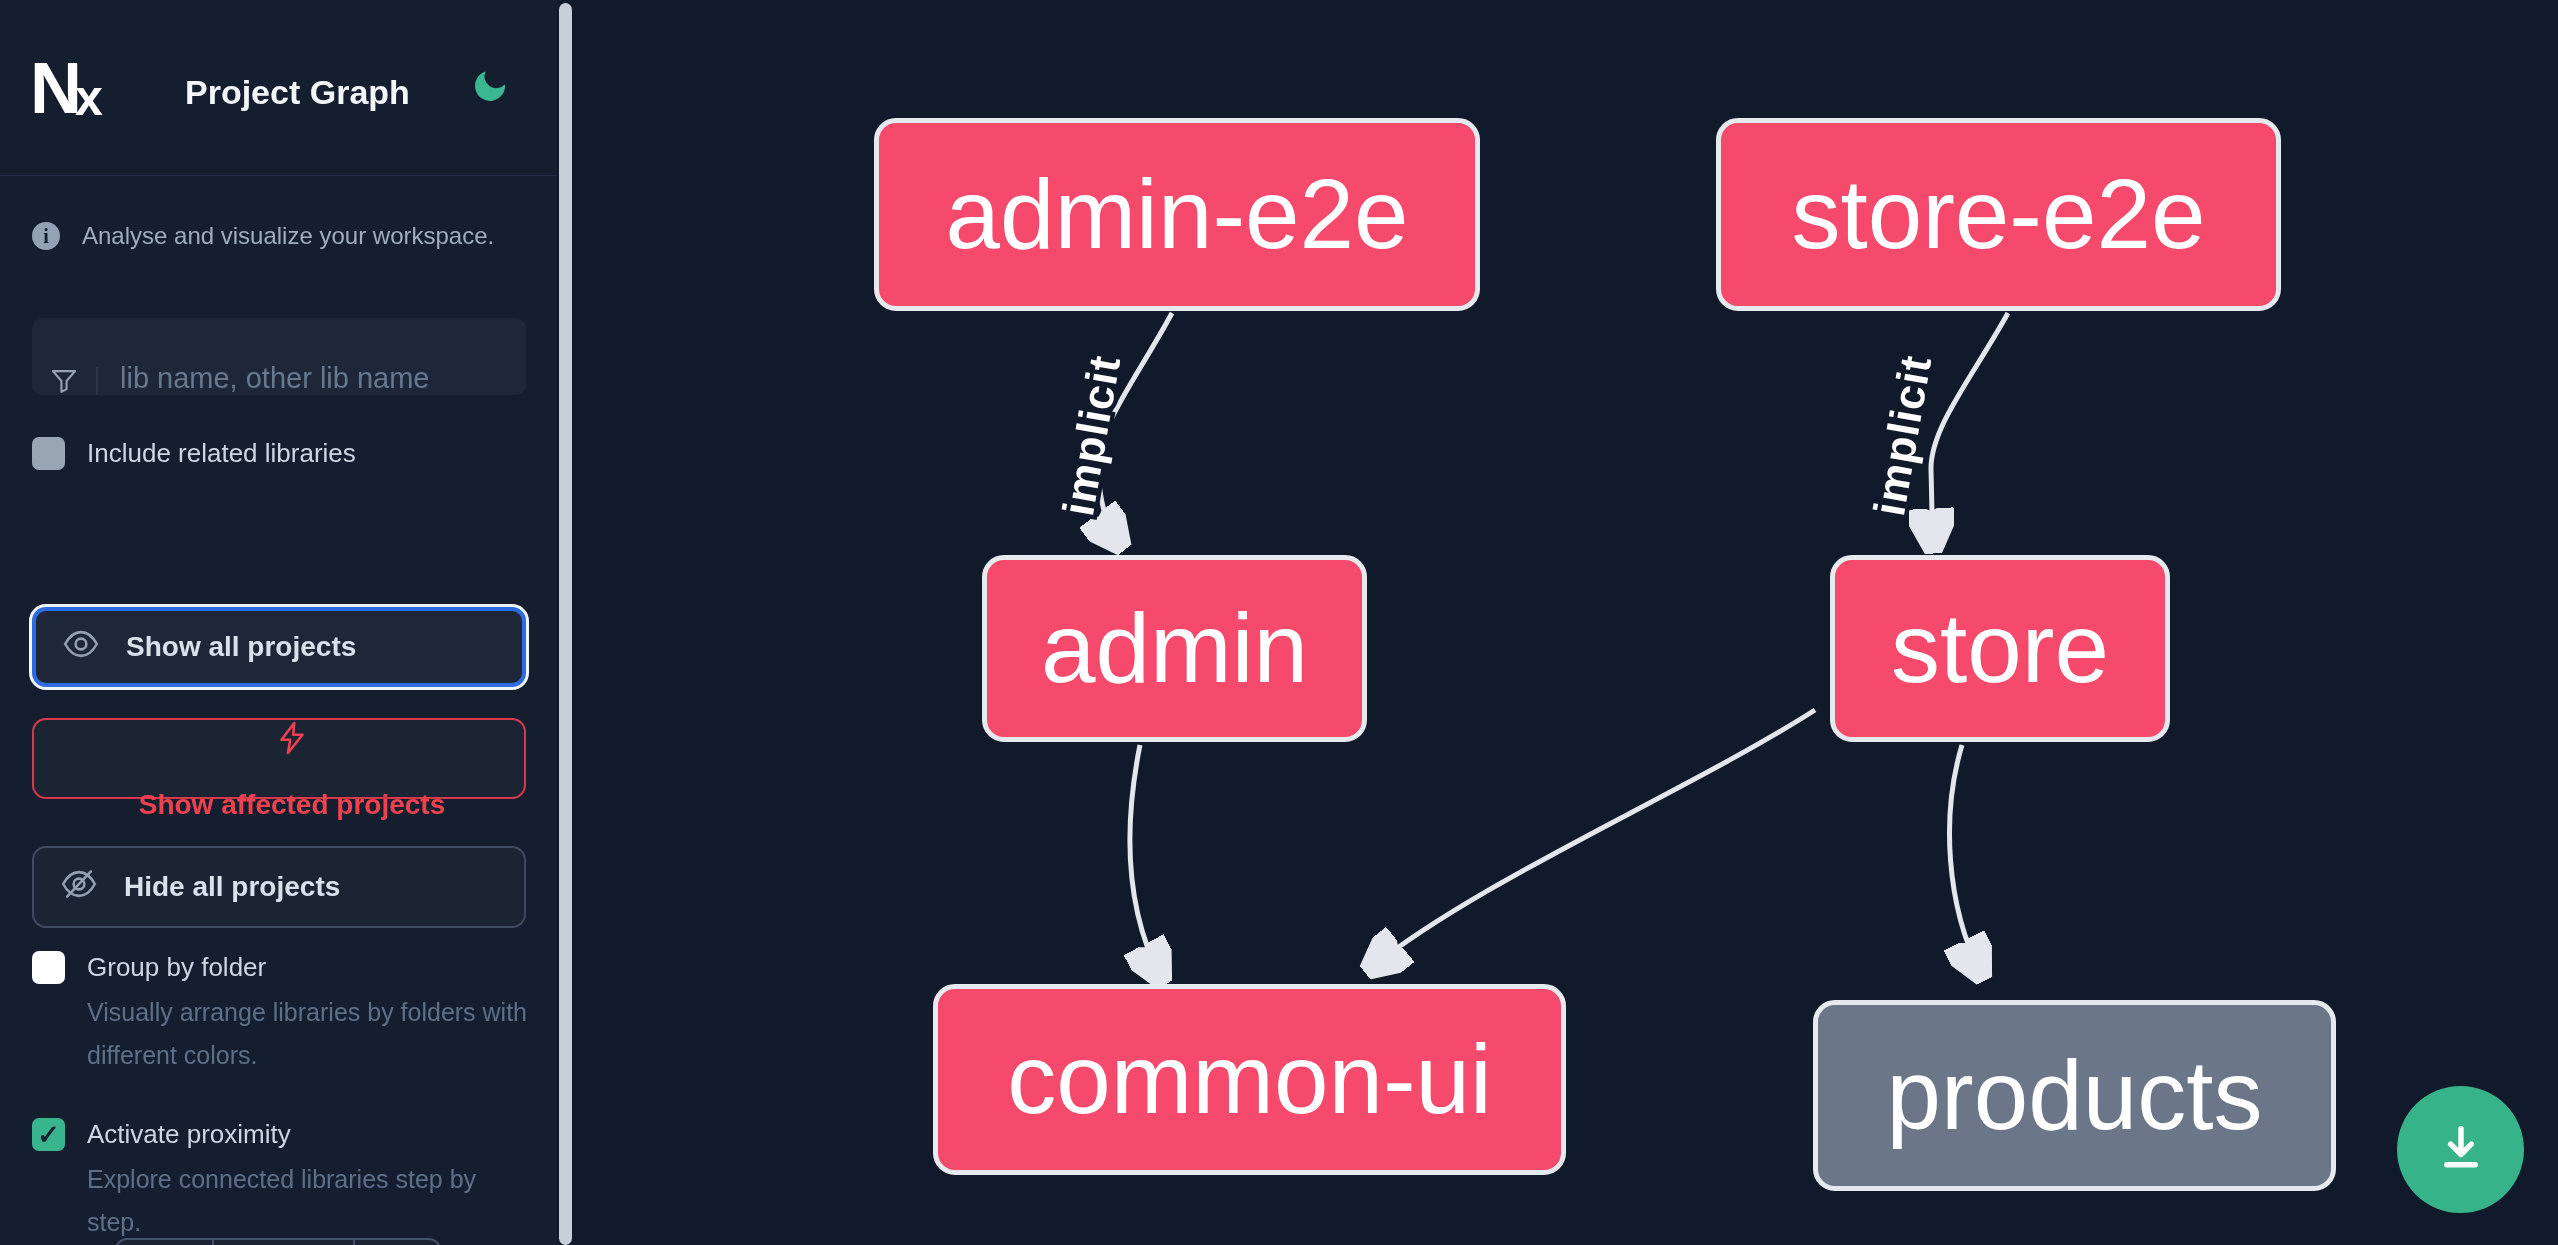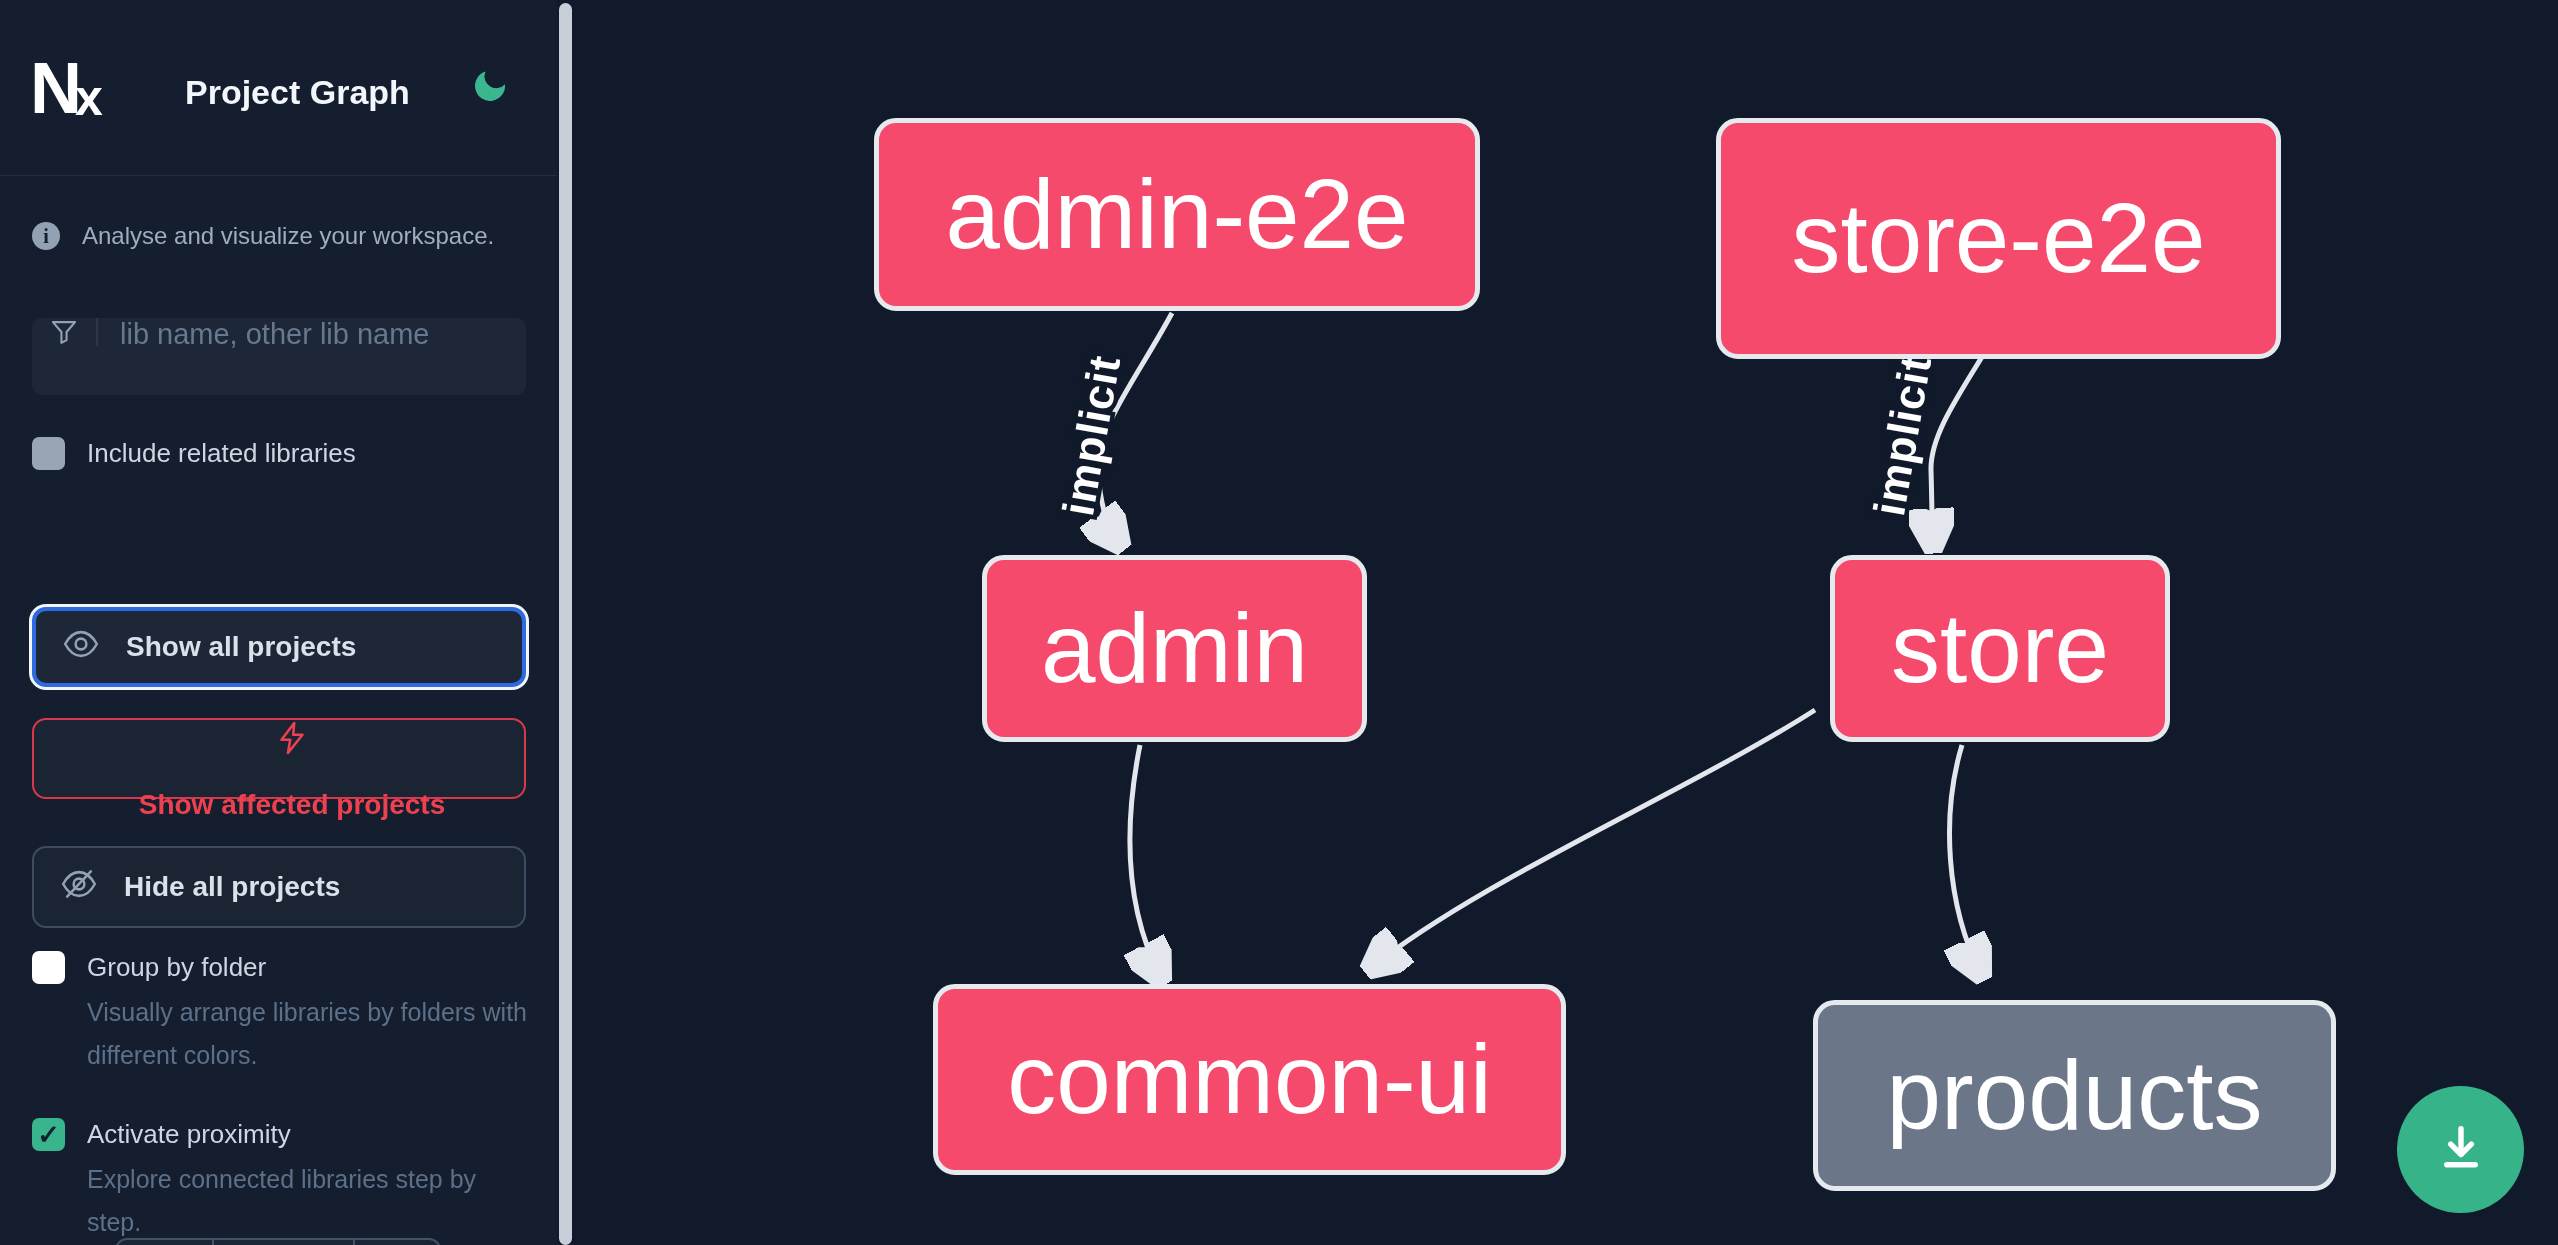"store-e2e" .n-store-e2e { height: 241px -> 193px }
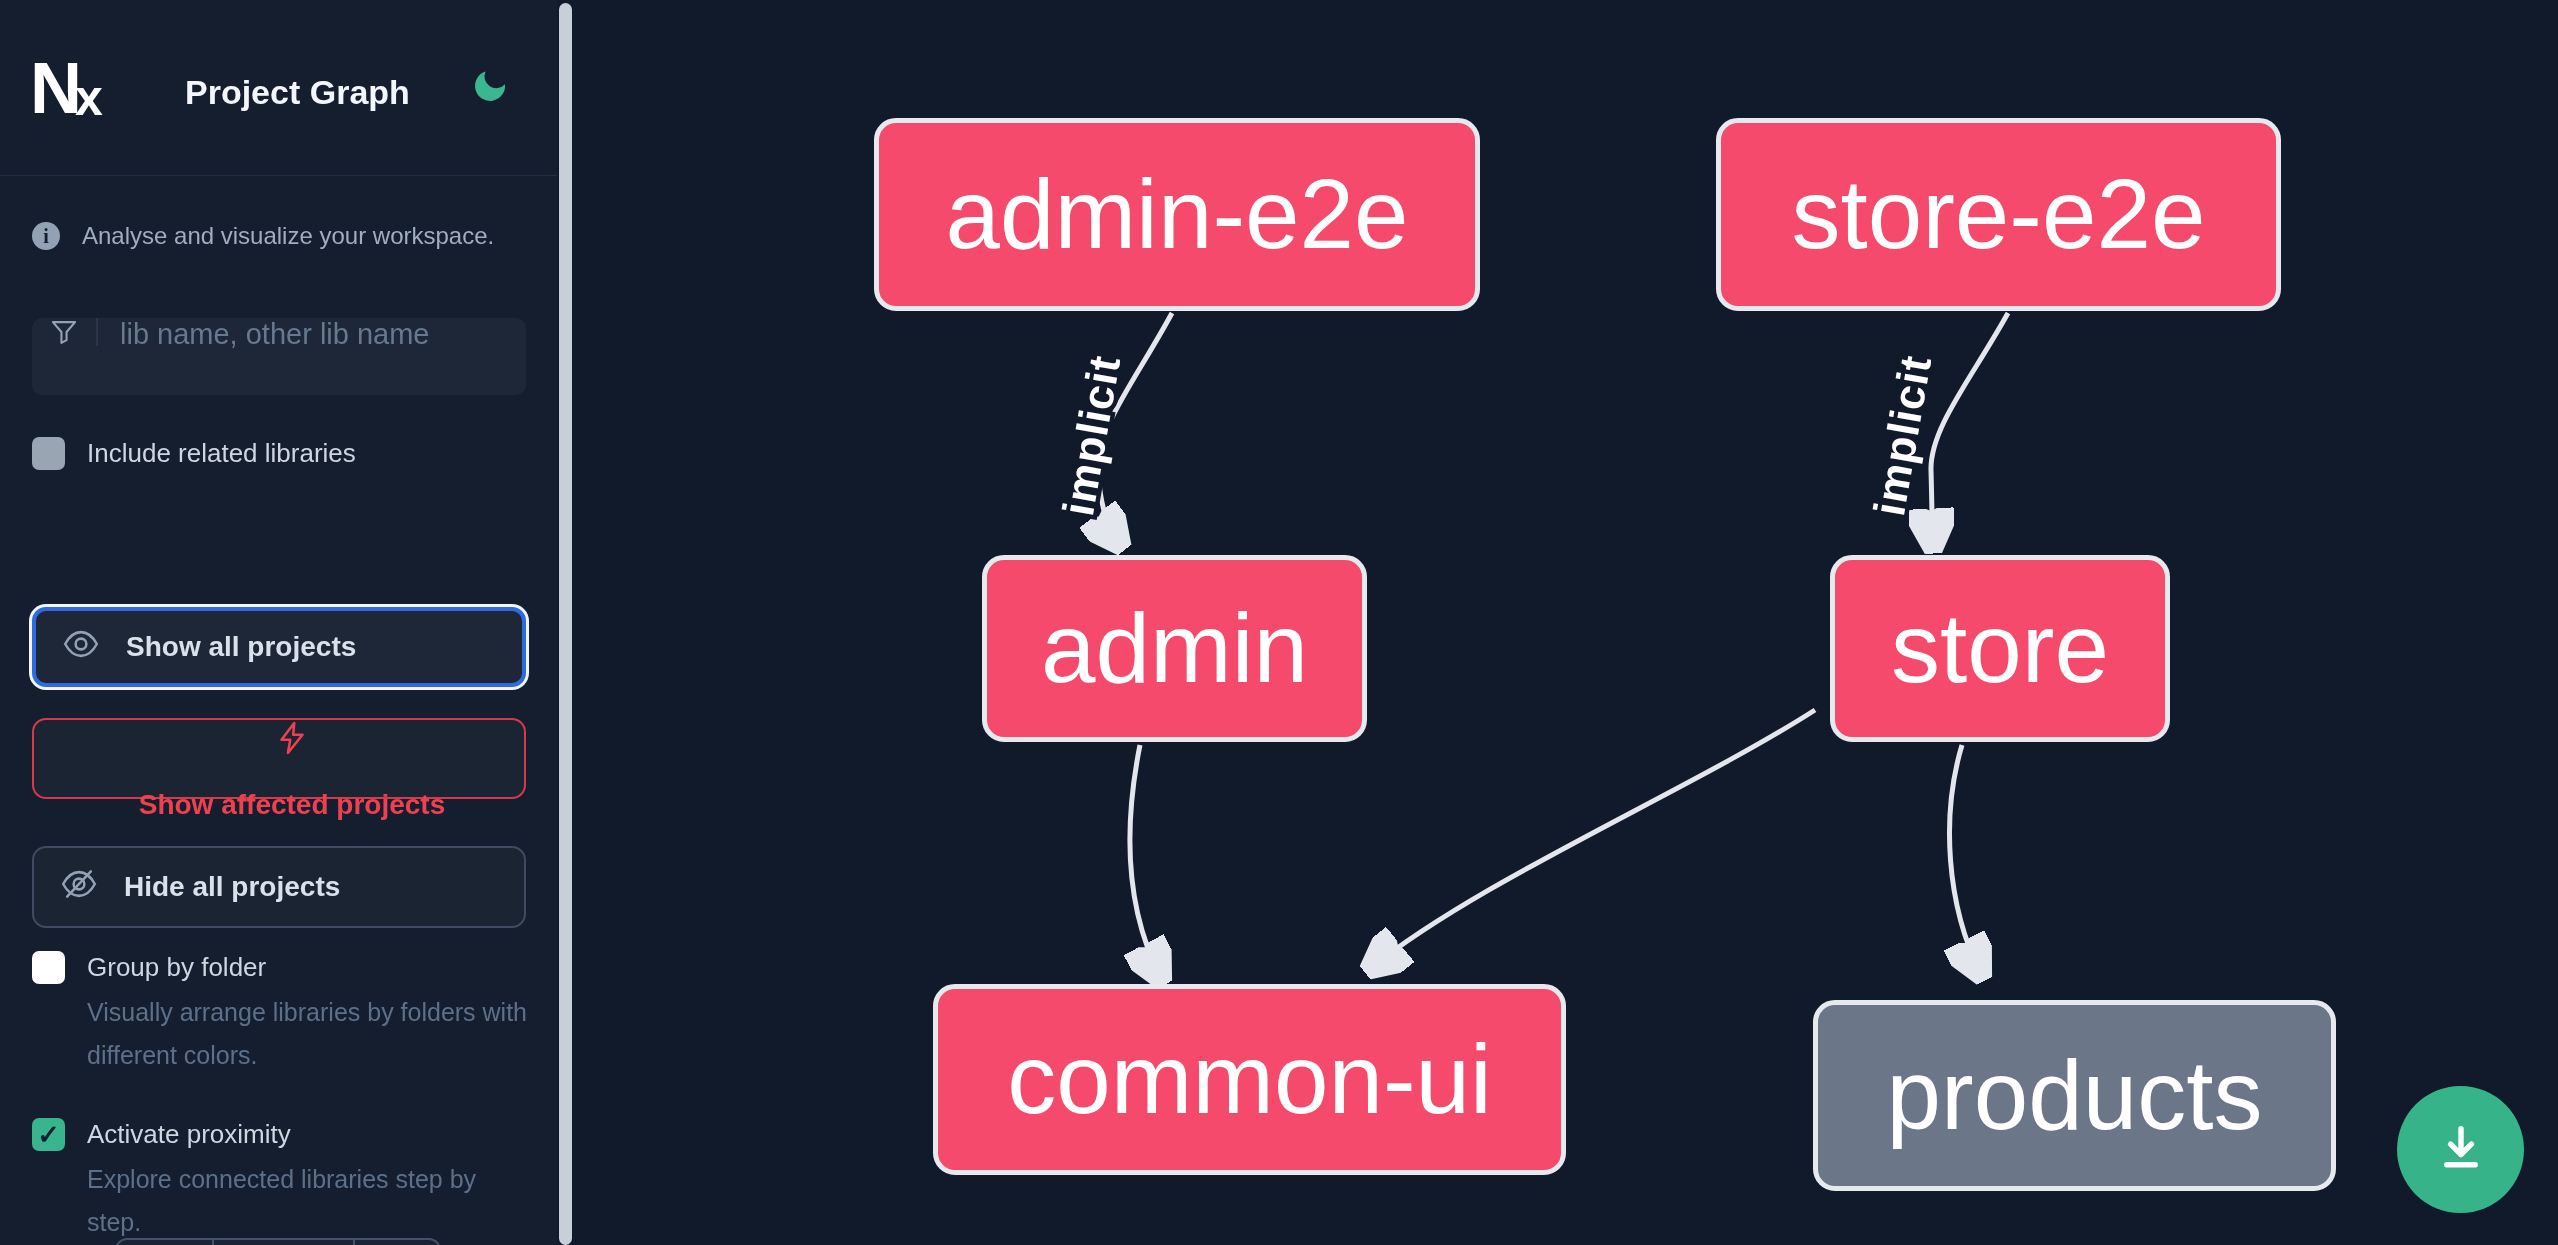"lib name, other lib name" .search { align-items: flex-start -> flex-end }
